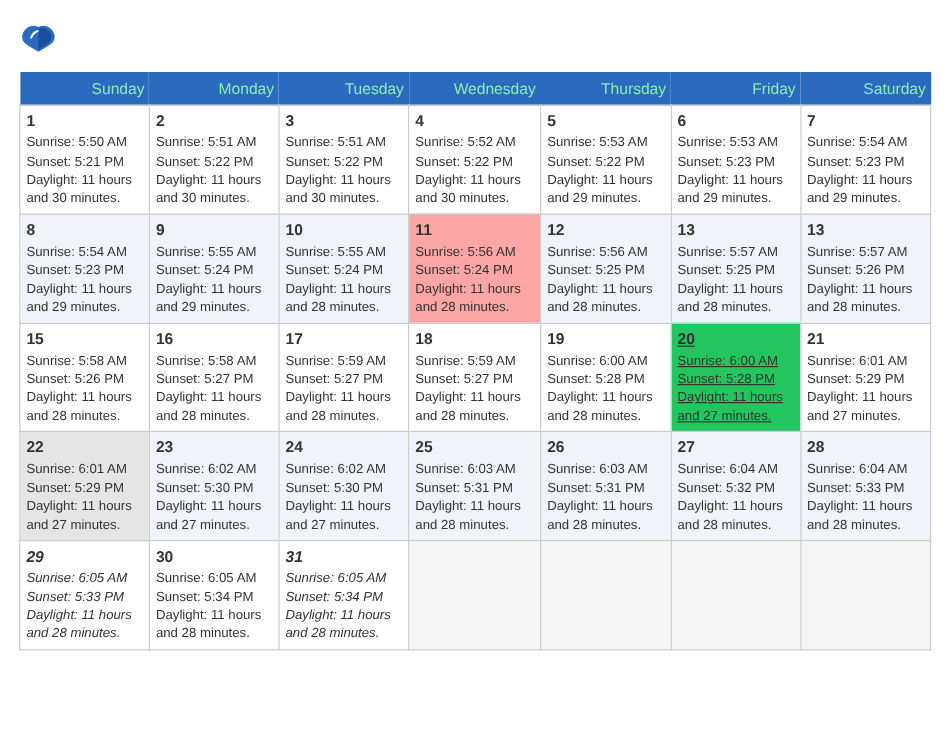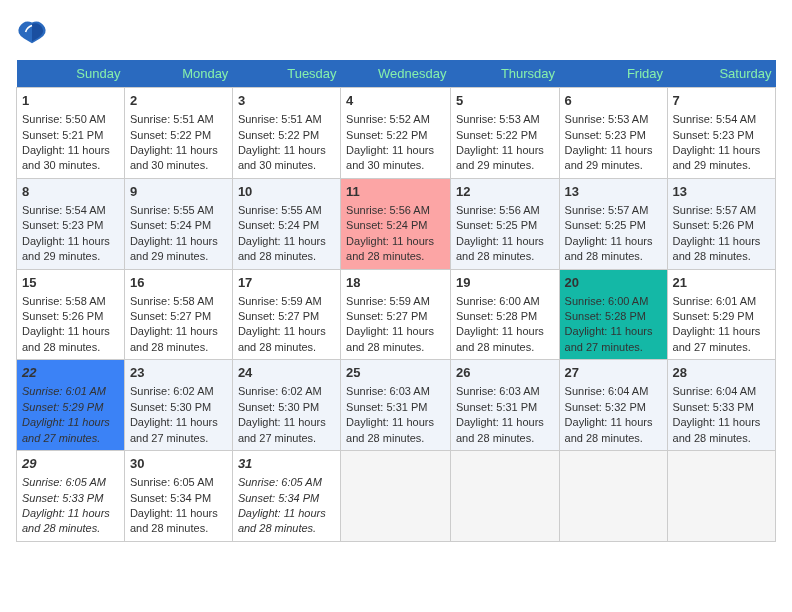"20" td { background: #14b8a6 -> #22c55e; text-decoration: none -> underline }
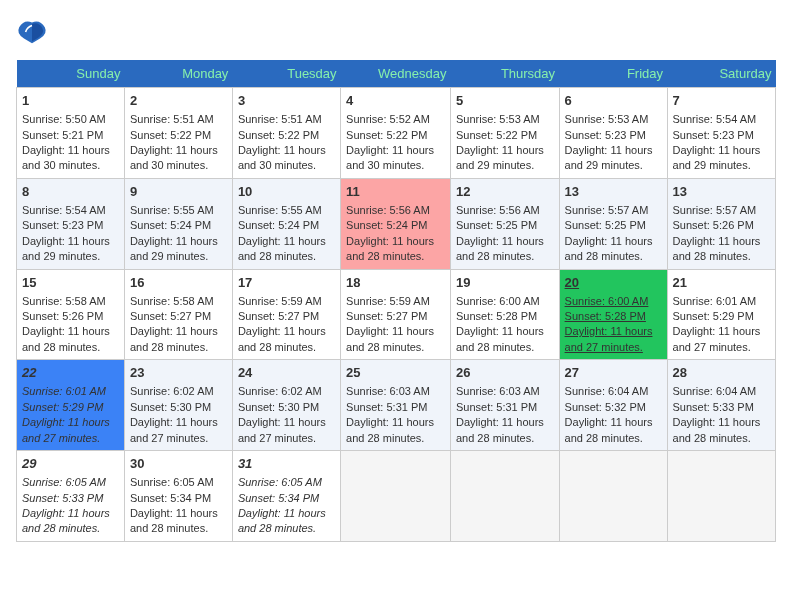"22" td { background: #3b82f6 -> #e5e5e5; font-style: italic -> none }
